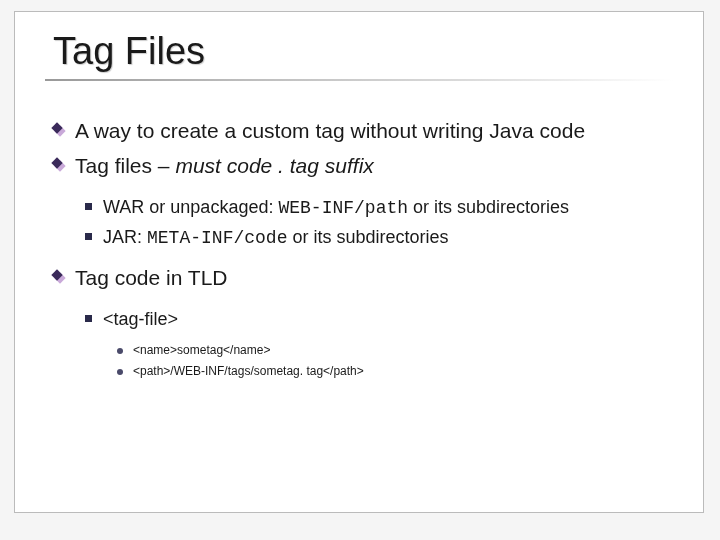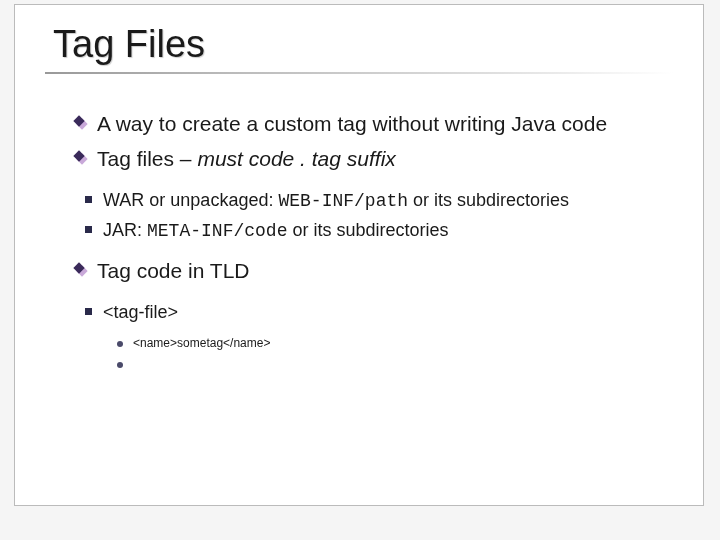"Tag Files" .slide { top: 4px -> 11px }
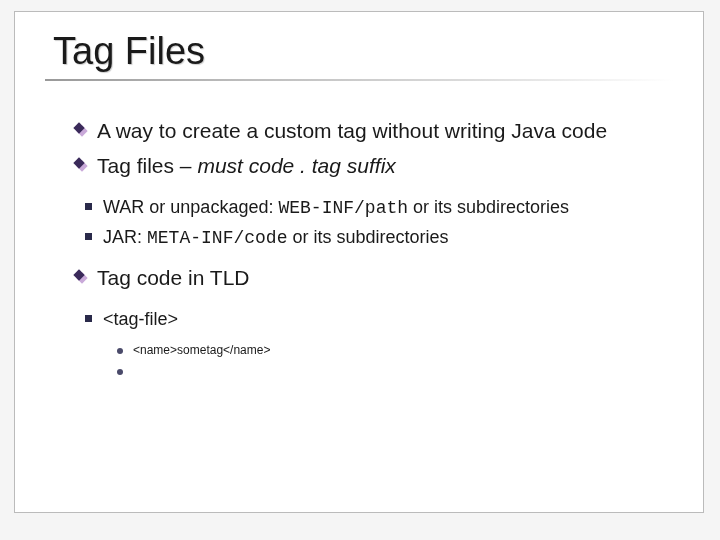"A way to create a" .lvl1 { margin-left: 22px -> none }
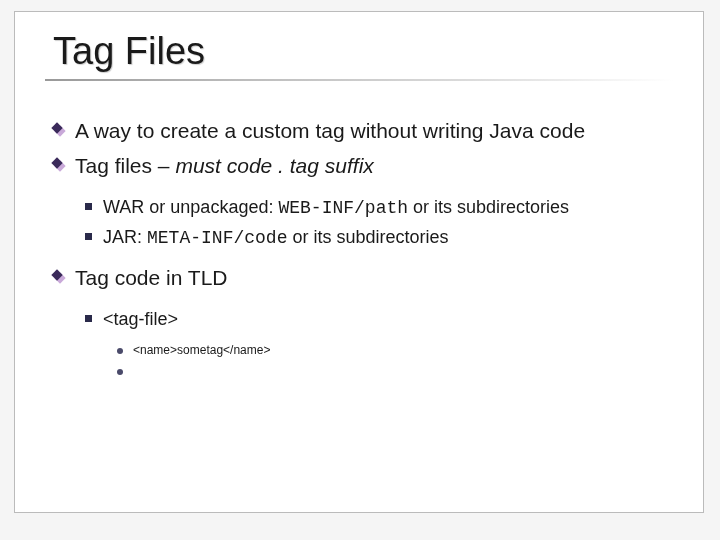"<path>/WEB-INF/tags/sometag. tag</path>" span { html: none -> <span>&lt;path&gt;/WEB-INF/tags/sometag. tag&lt;/path&gt;</span> }
